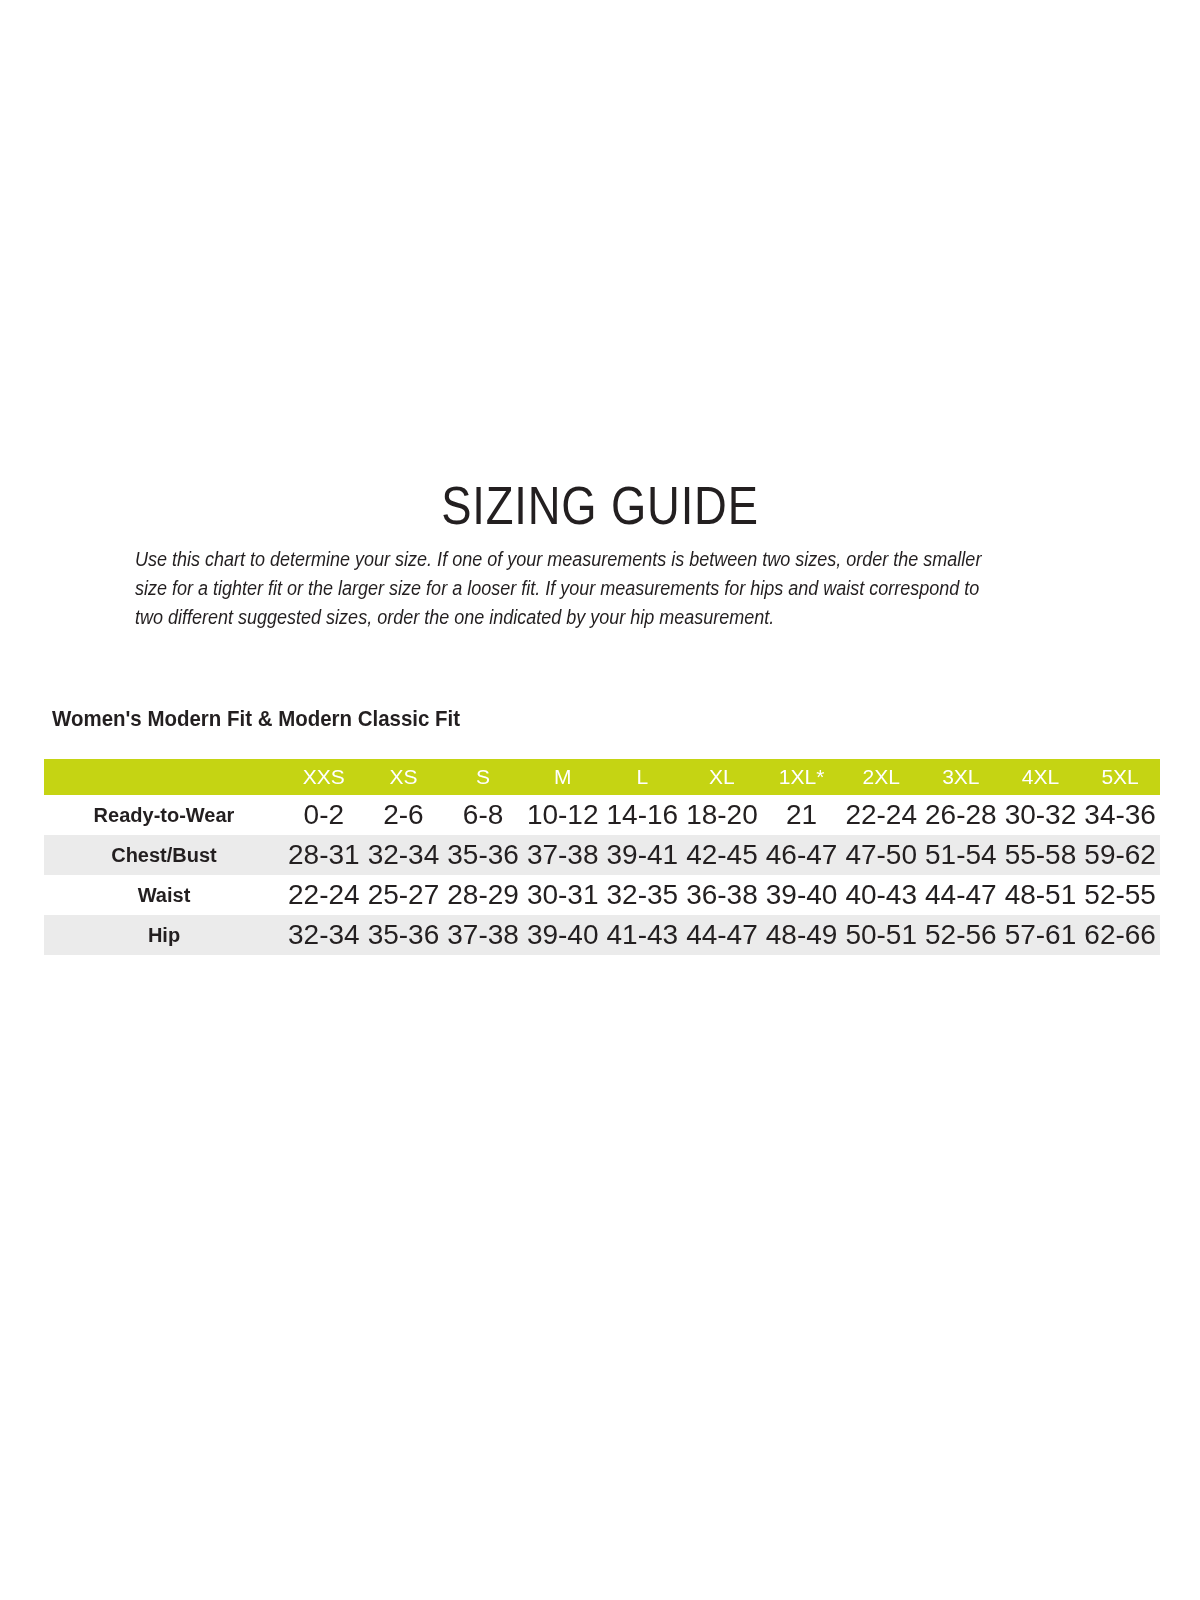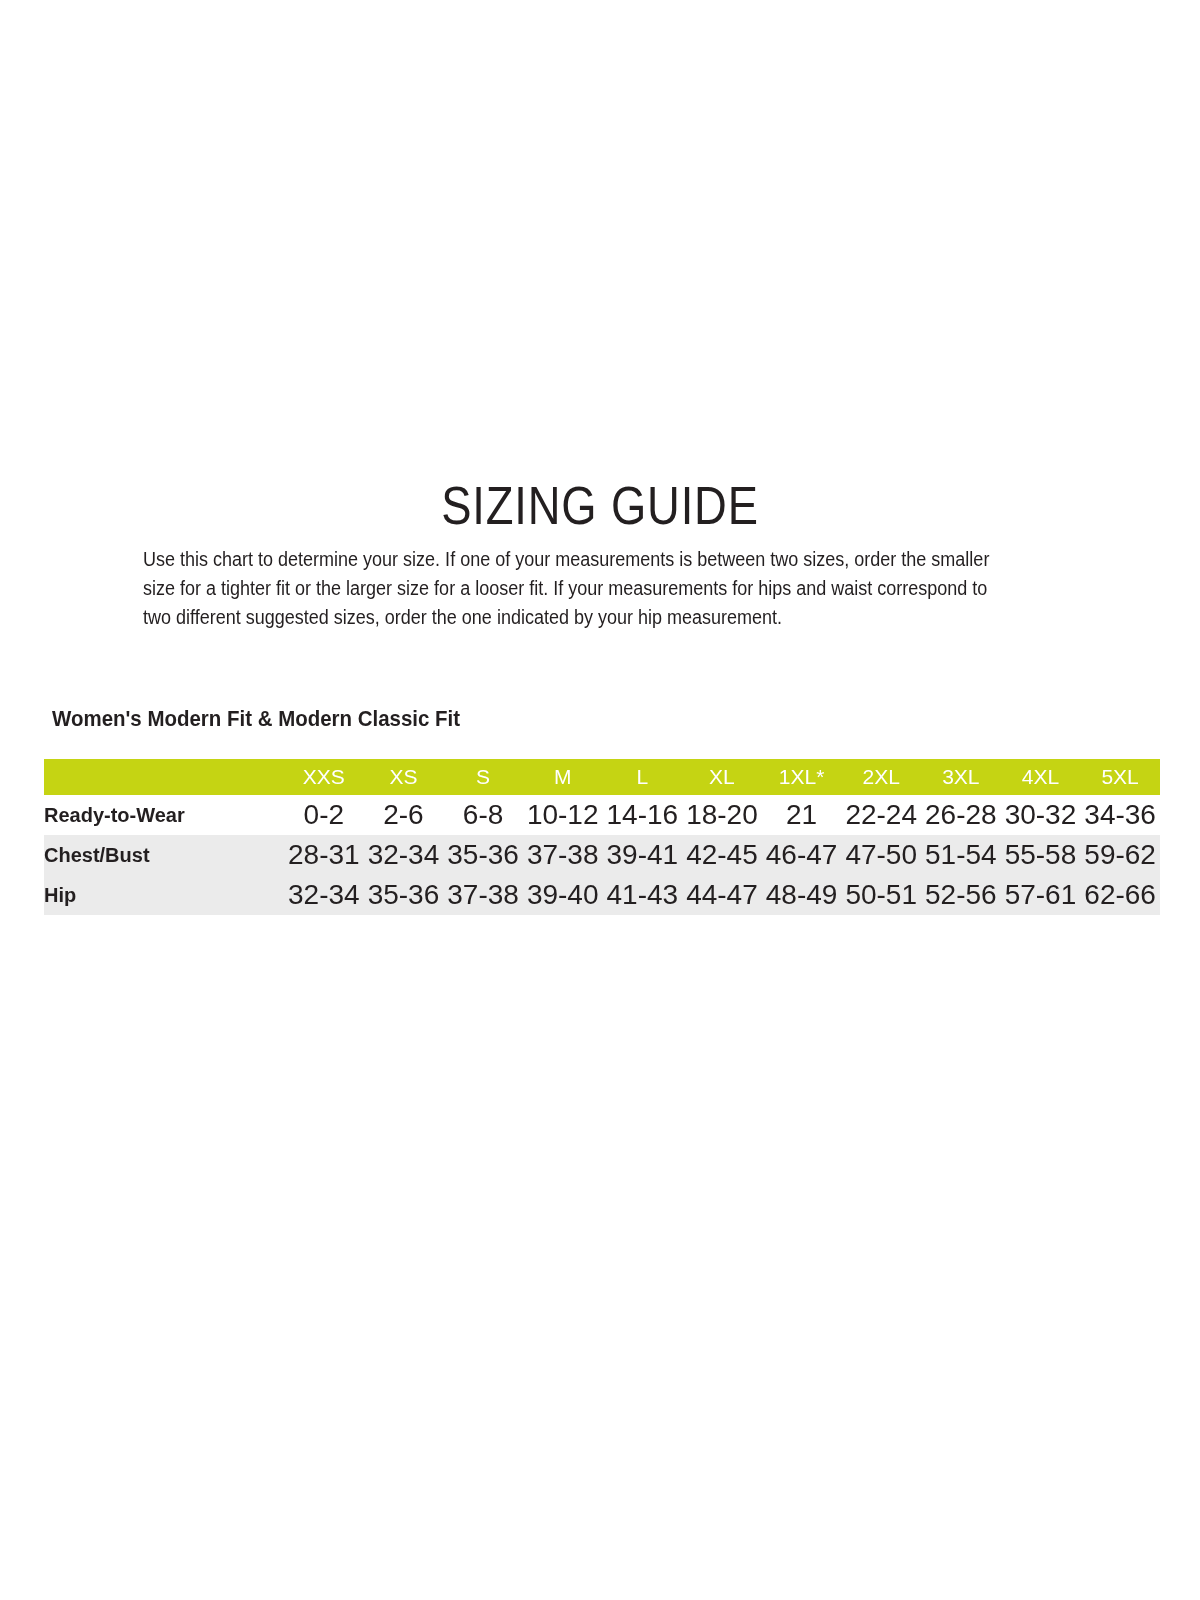"Use this chart to determine" .intro { font-style: none -> italic; left: 143px -> 135px }
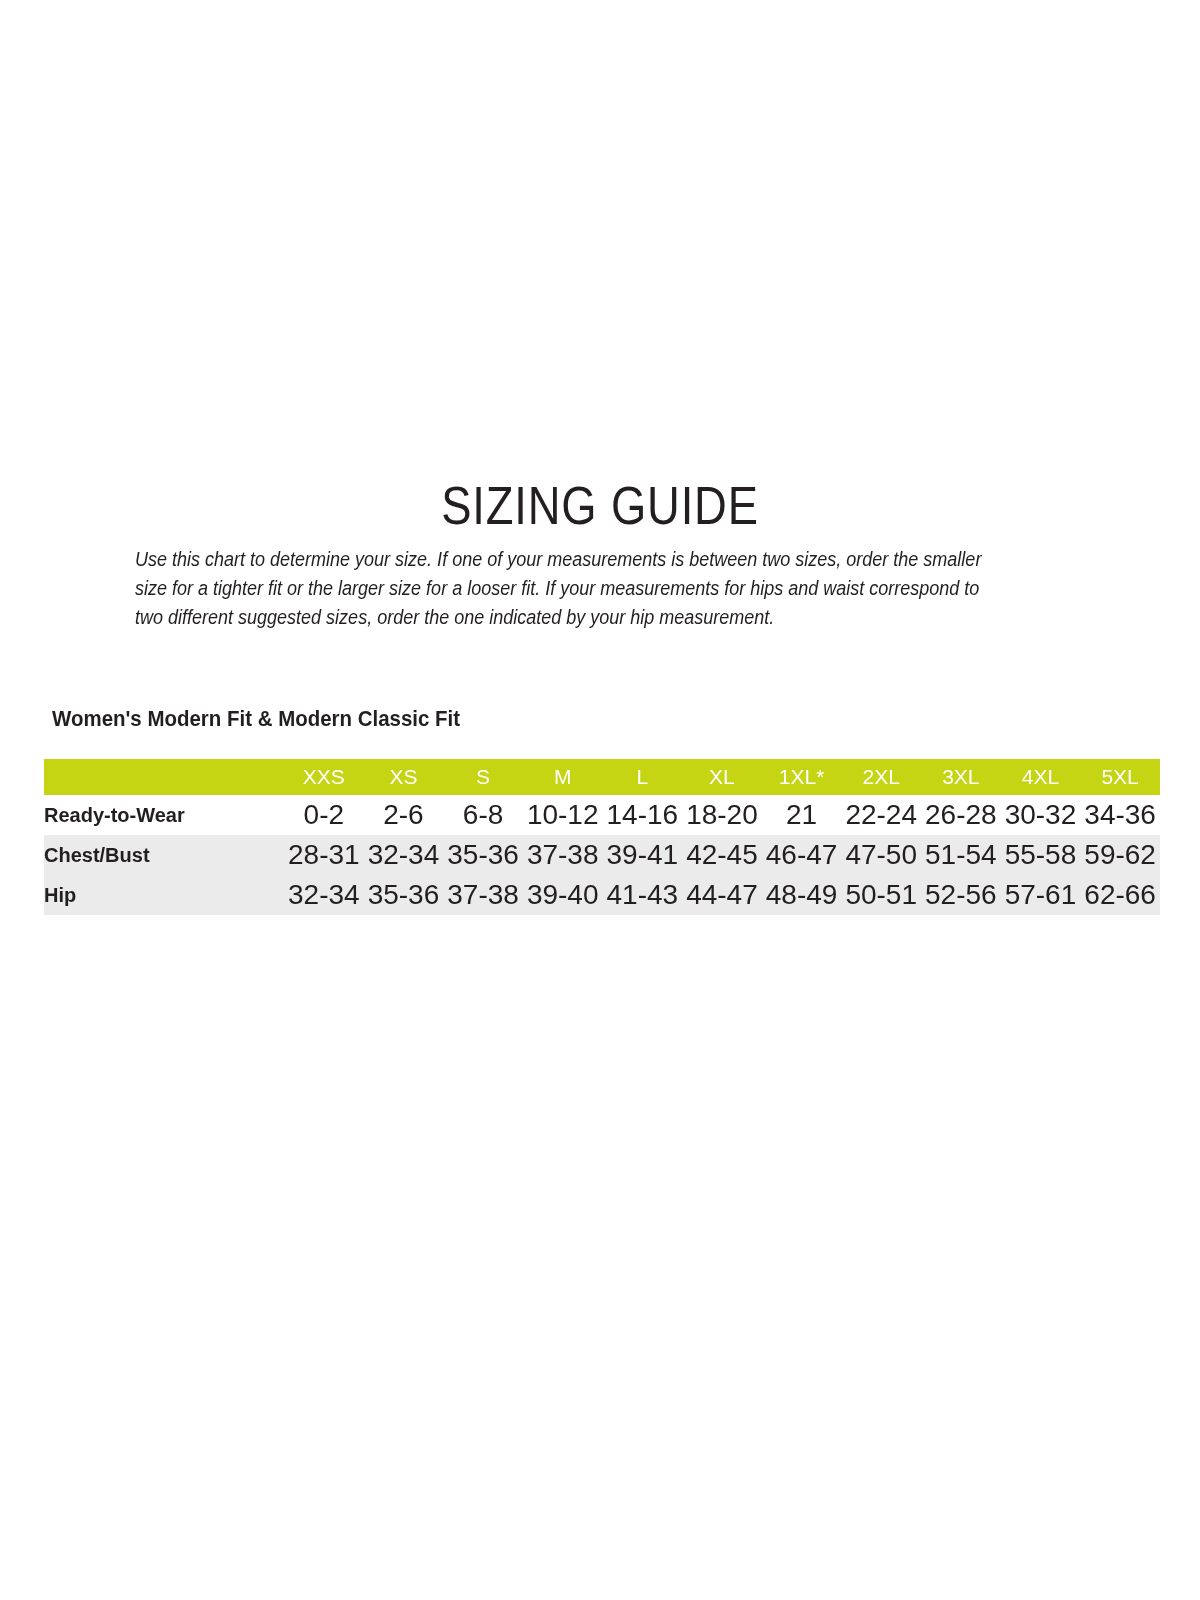"Ready-to-Wear" table.size-table tbody th { text-align: left -> center }
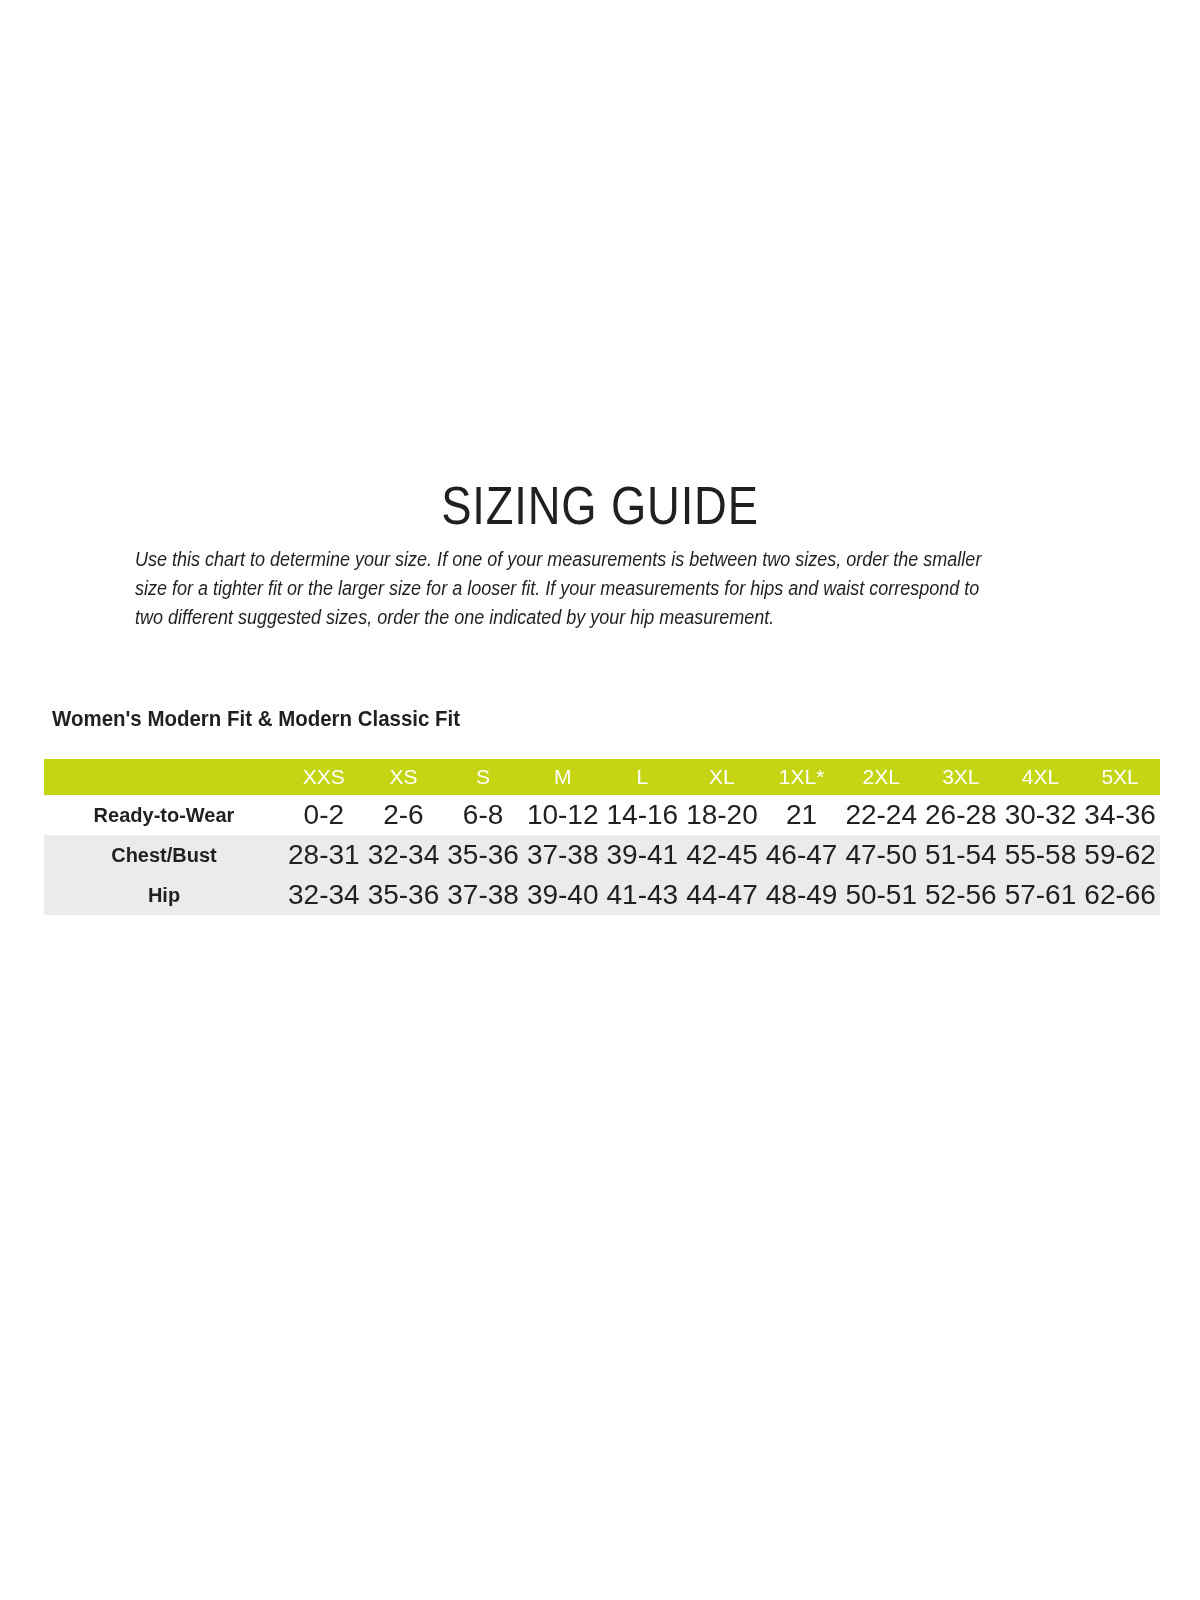"Waist" tr { html: none -> <tr> <th>Waist</th> <td>22-24</td> <td>25-27</td> <td>28-29</td> <td>30-31</td> <td>32-35</td> <td>36-38</td> <td>39-40</td> <td>40-43</td> <td>44-47</td> <td>48-51</td> <td>52-55</td> </tr> }
